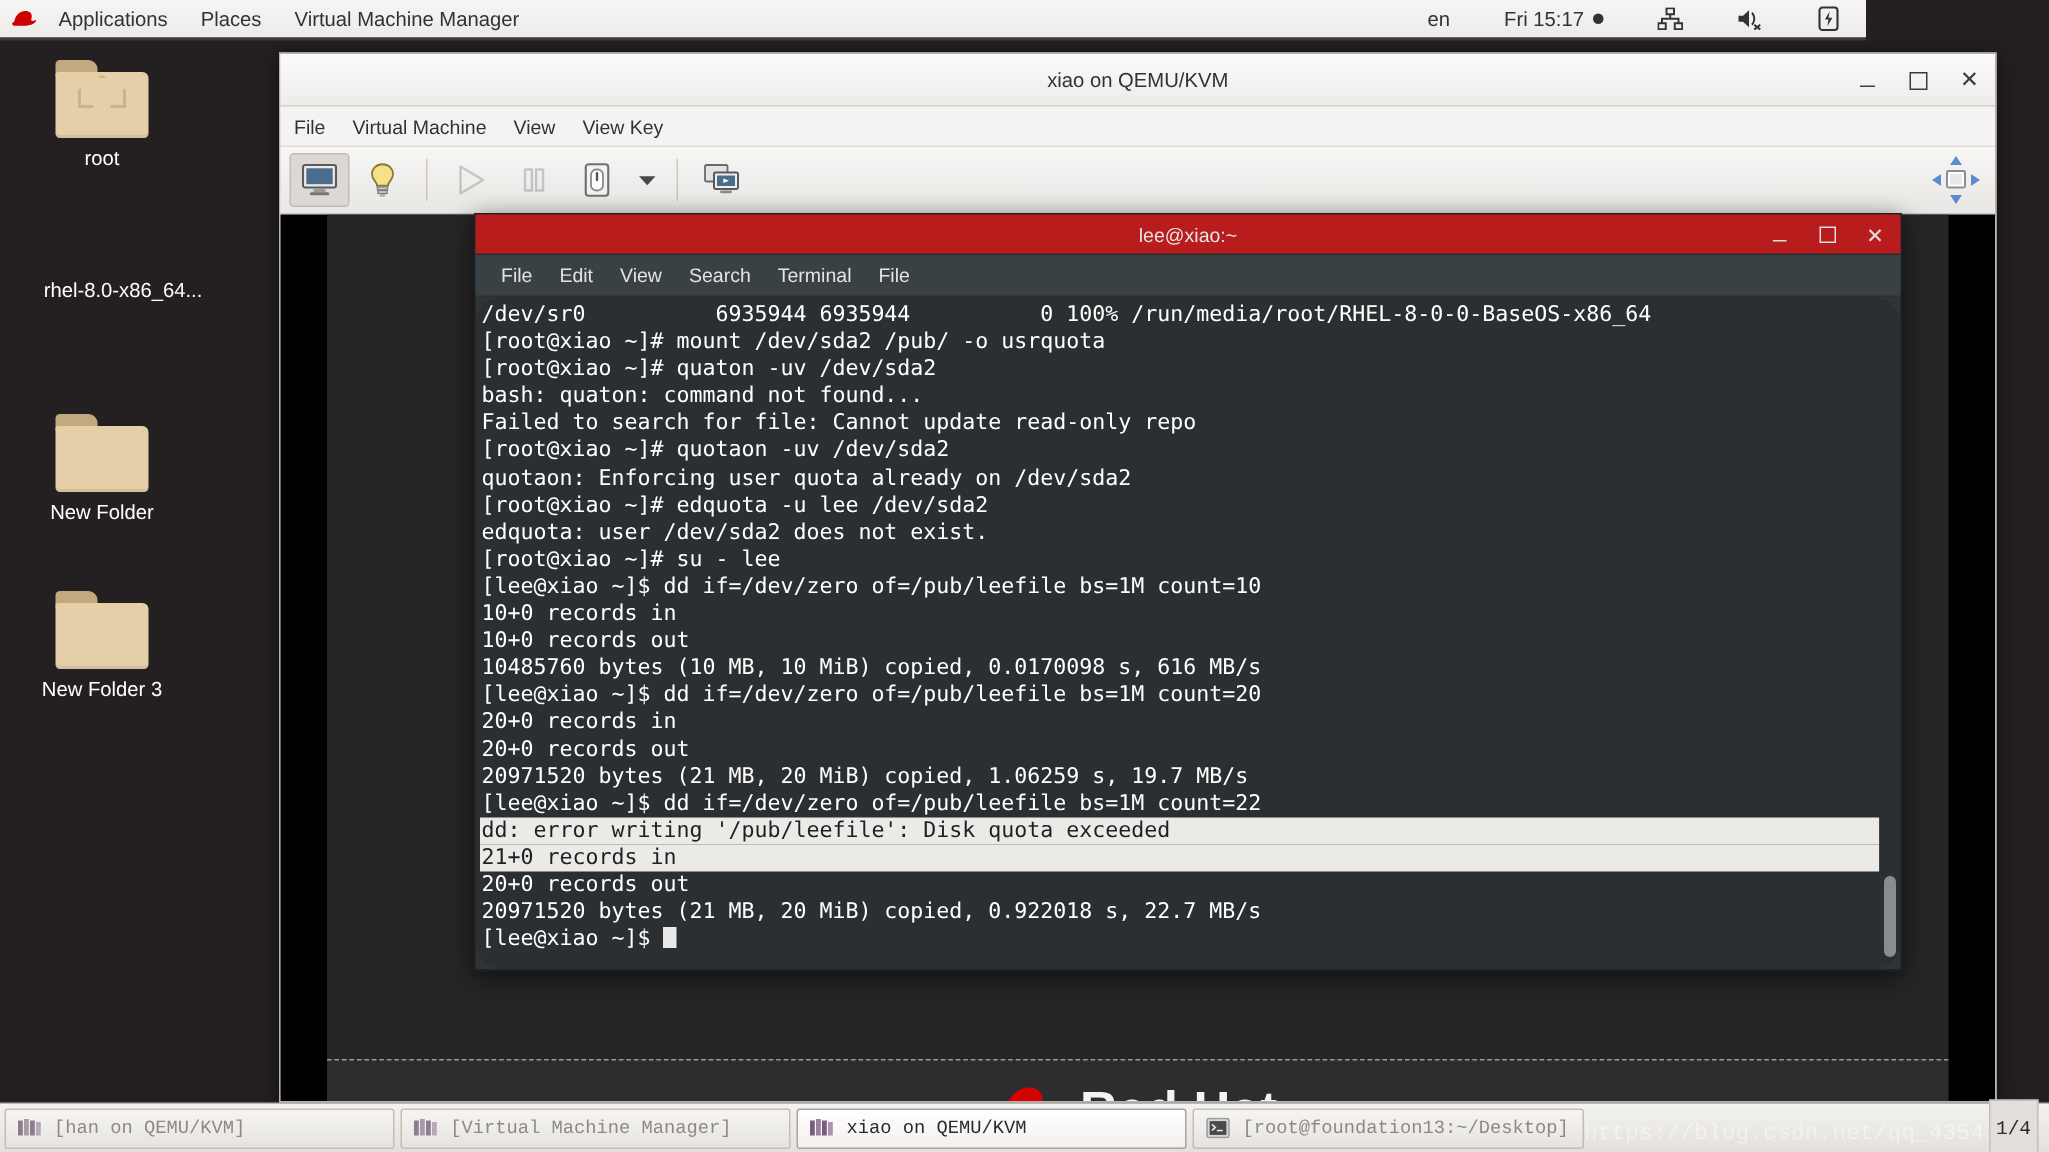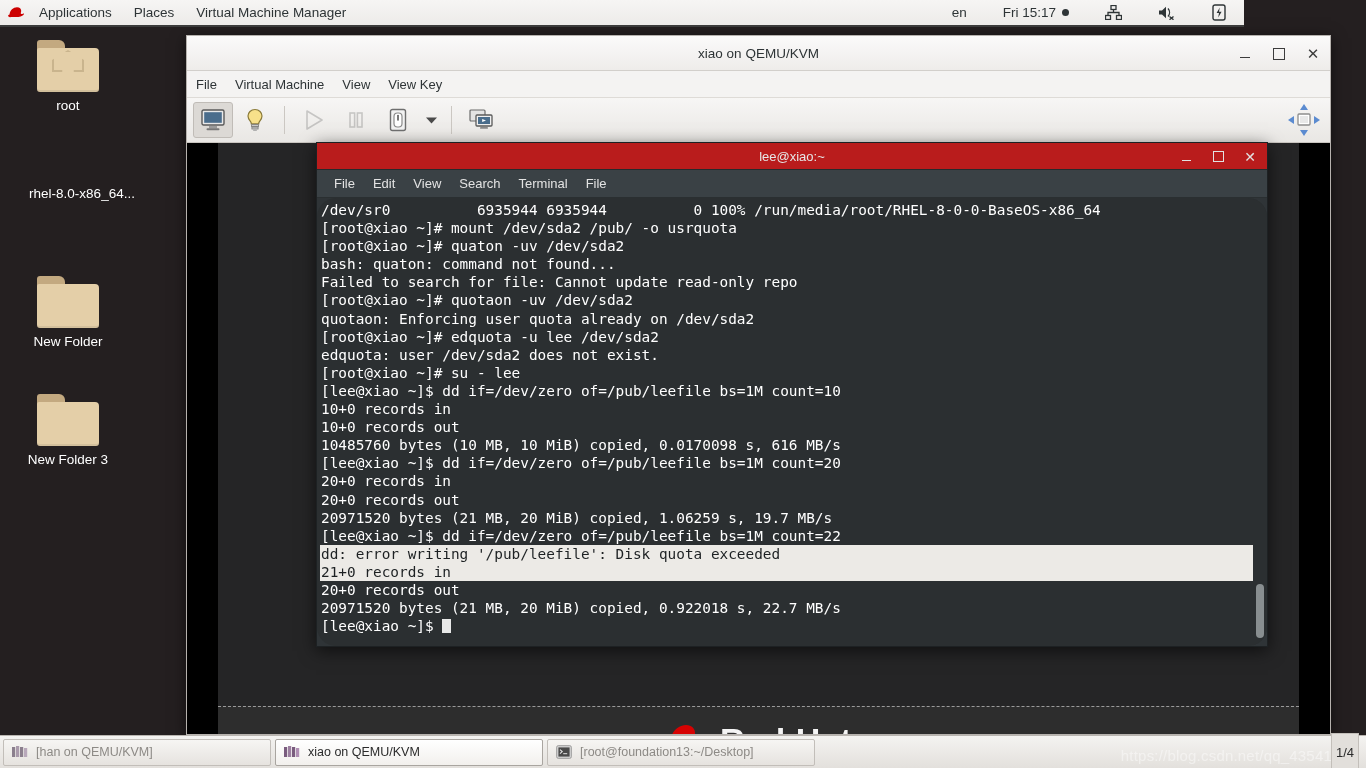"[han on QEMU/KVM]" #taskbar { font-family: none -> Liberation Mono, monospace }
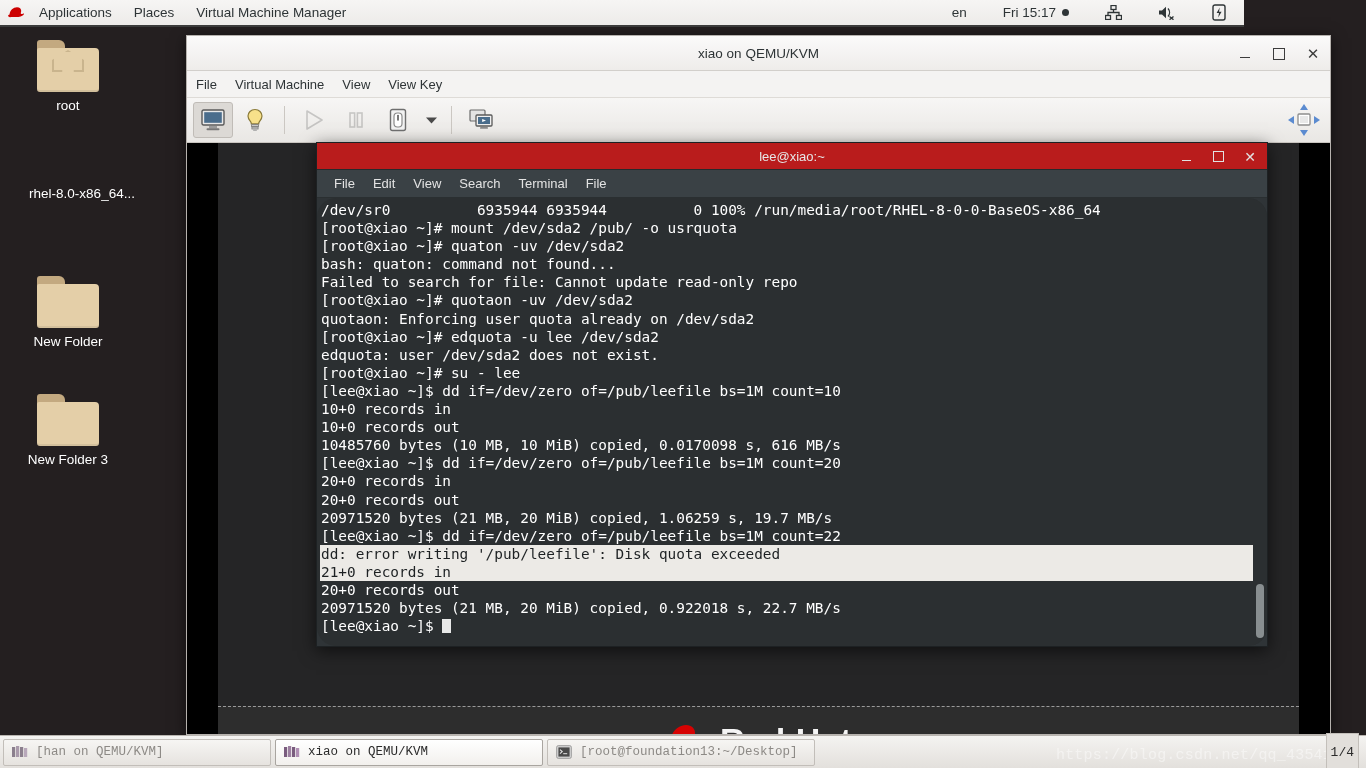"[Virtual Machine Manager]" div.task { html: none -> <div> <span> <svg> <rect></rect> <rect></rect> <rect></rect> <rect></rect> </svg> </span> <span>[Virtual Machine Manager]</span> </div> }
